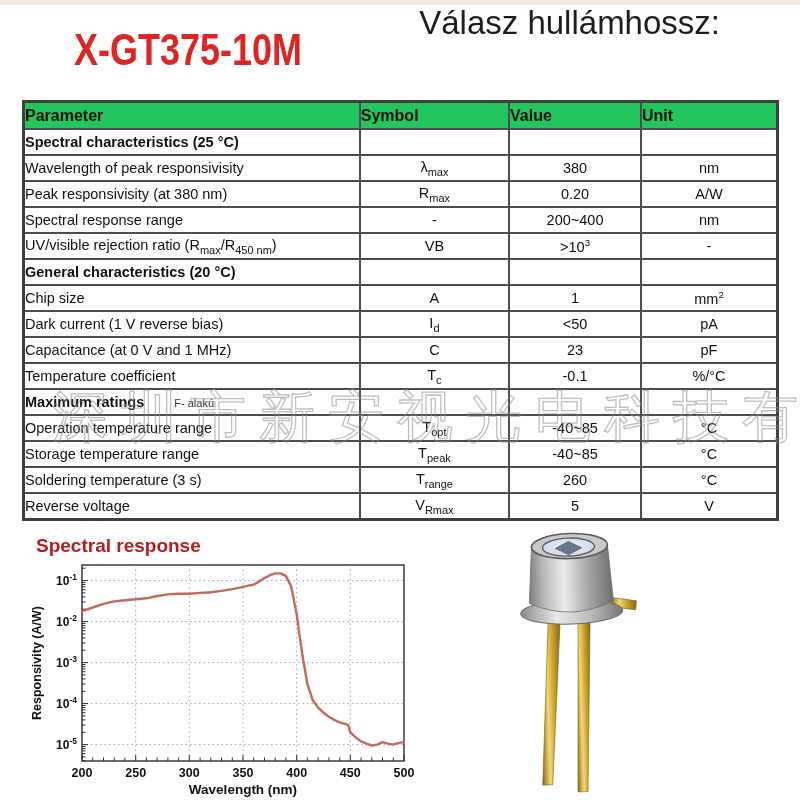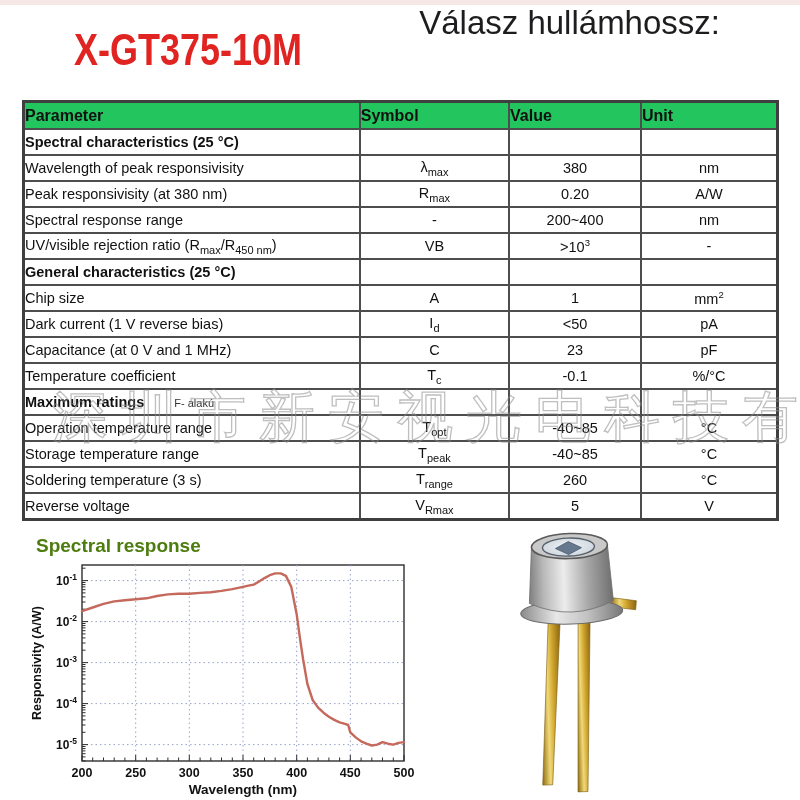"General characteristics (25 °C)" td.param { text: 25 -> 20 }
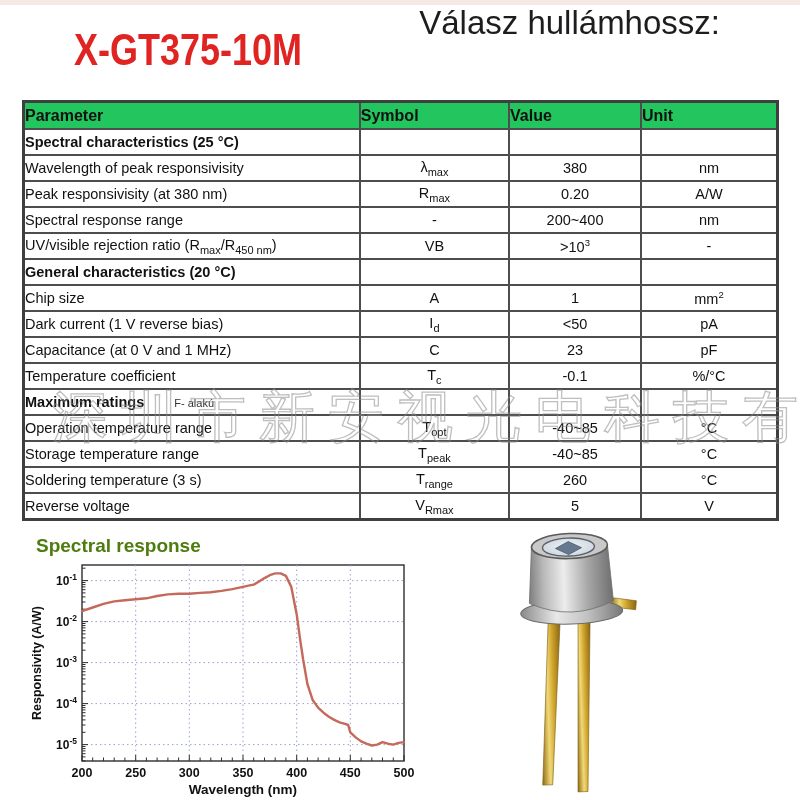"Spectral response" .chart-title { color: #4d7c0f -> #b91c1c }
